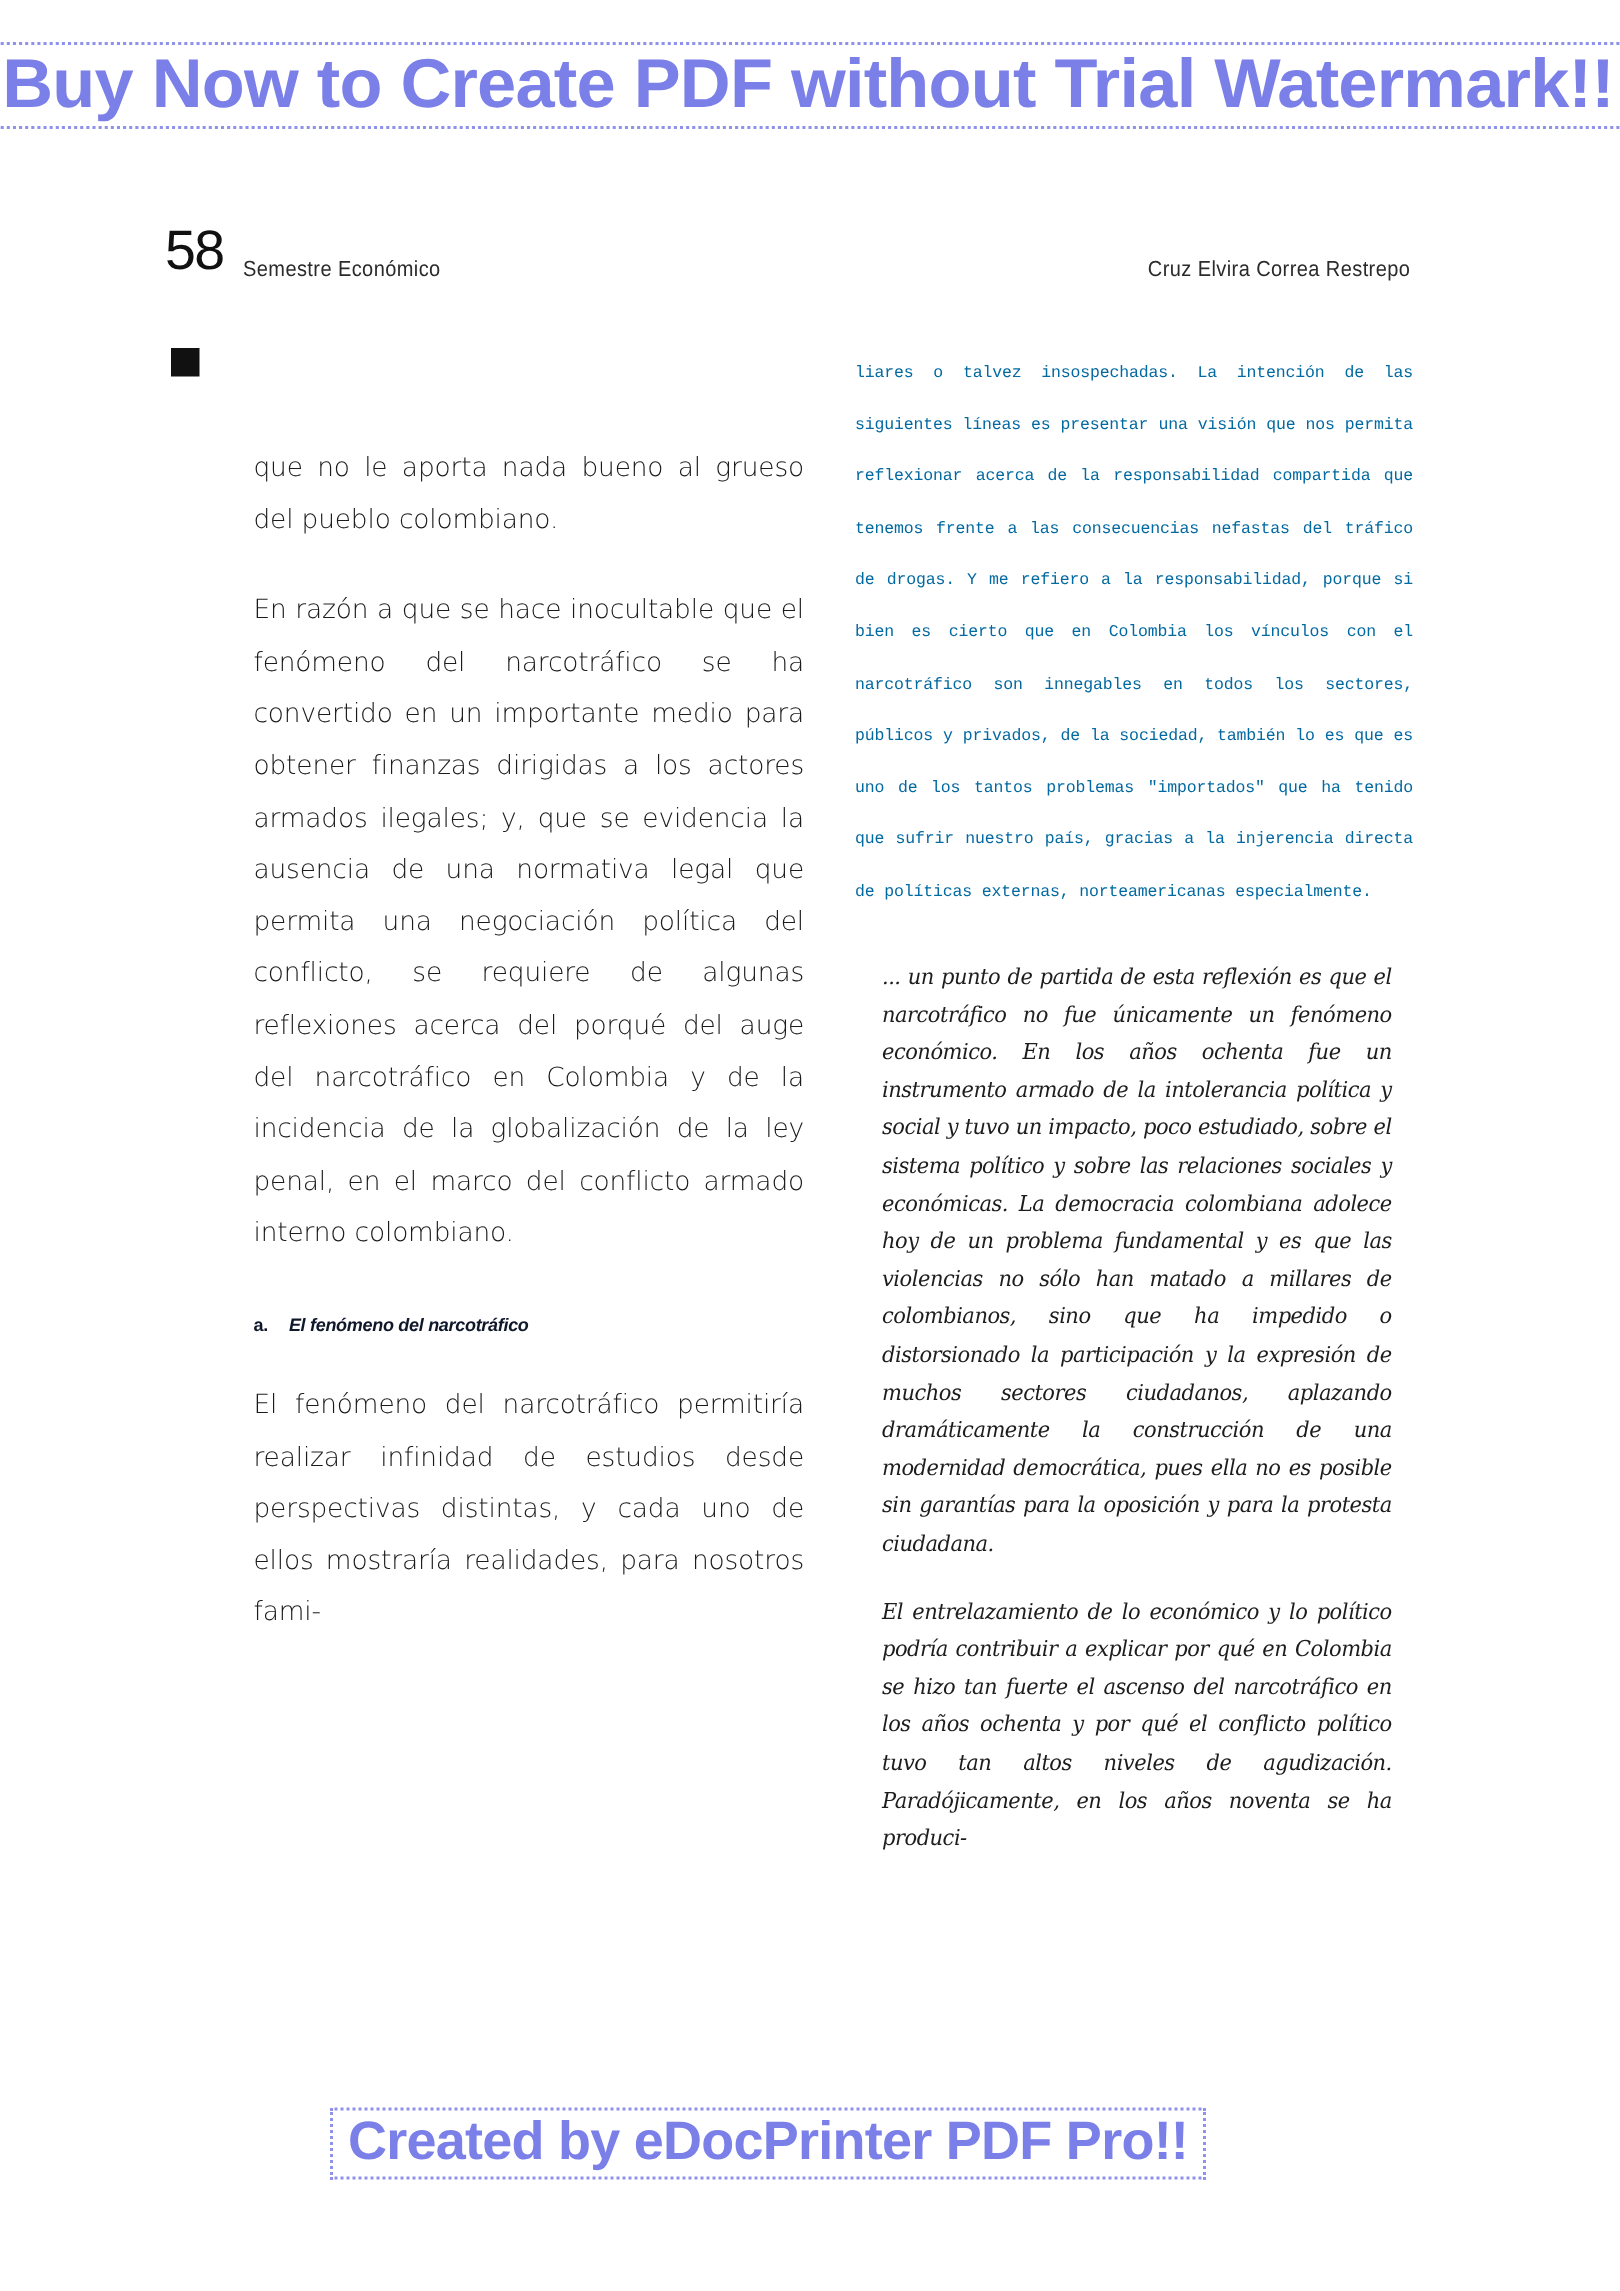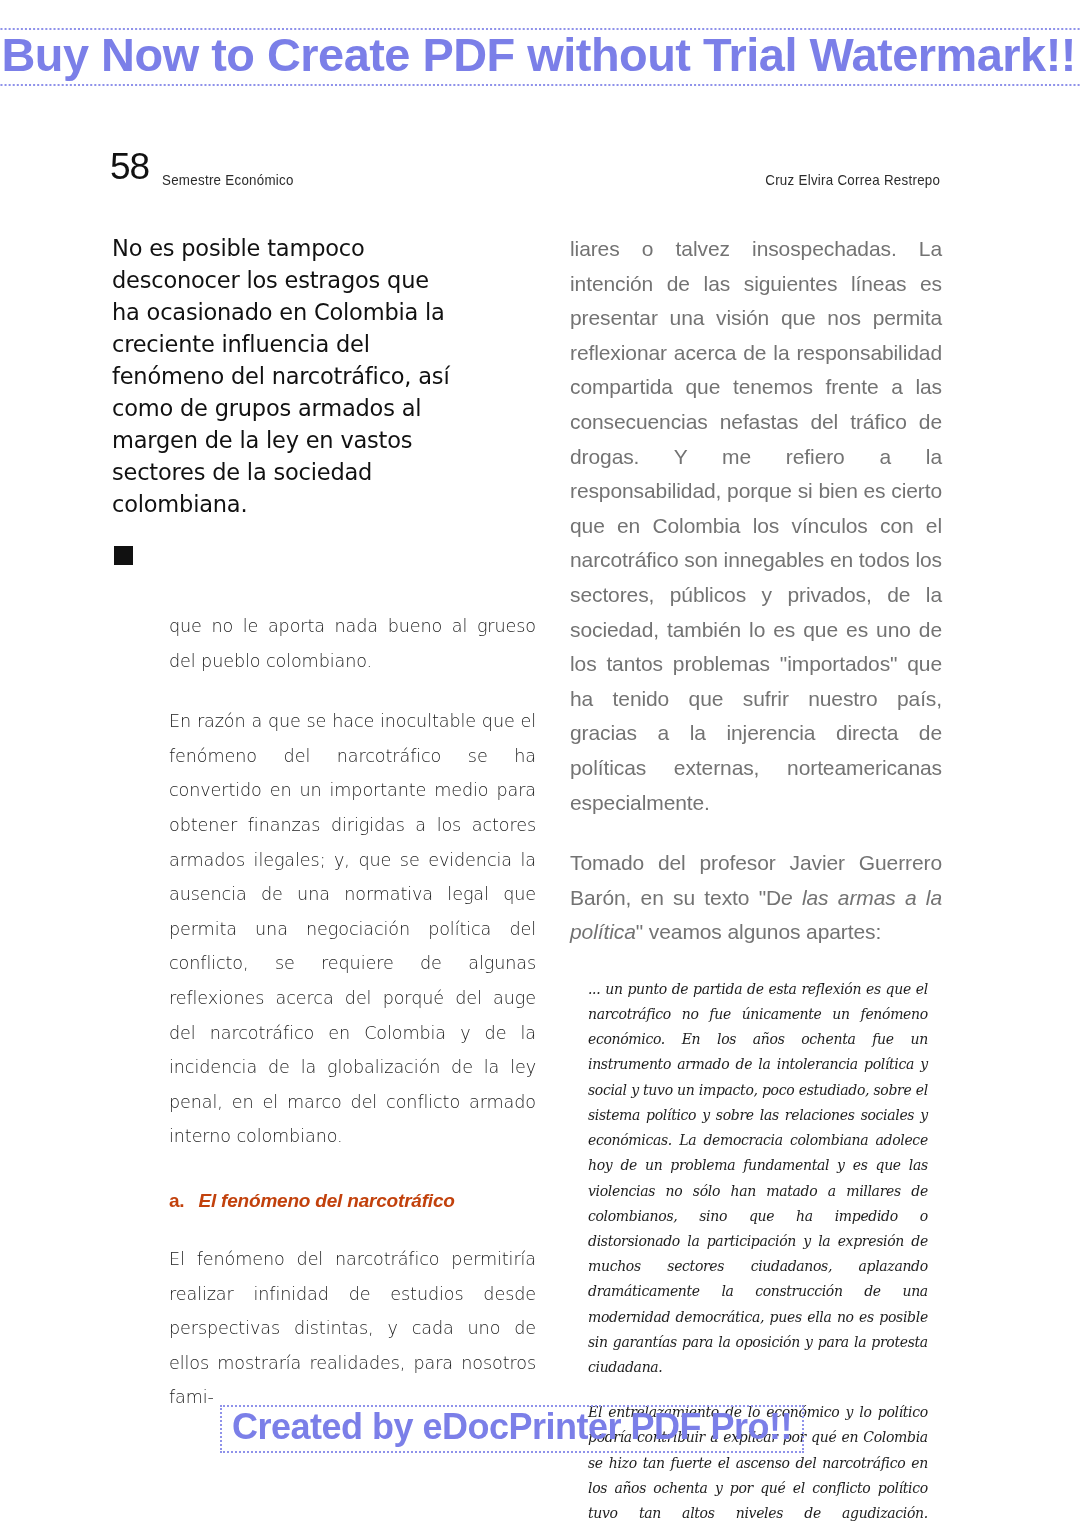"No es posible tampoco desconocer" div.pullquote { html: <div>No es posible tampoco desconocer los estragos que ha ocasionado en Colombia la creciente influencia del fenómeno del narcotráfico, así como de grupos armados al margen de la ley en vastos sectores de la sociedad colombiana.</div> -> none }
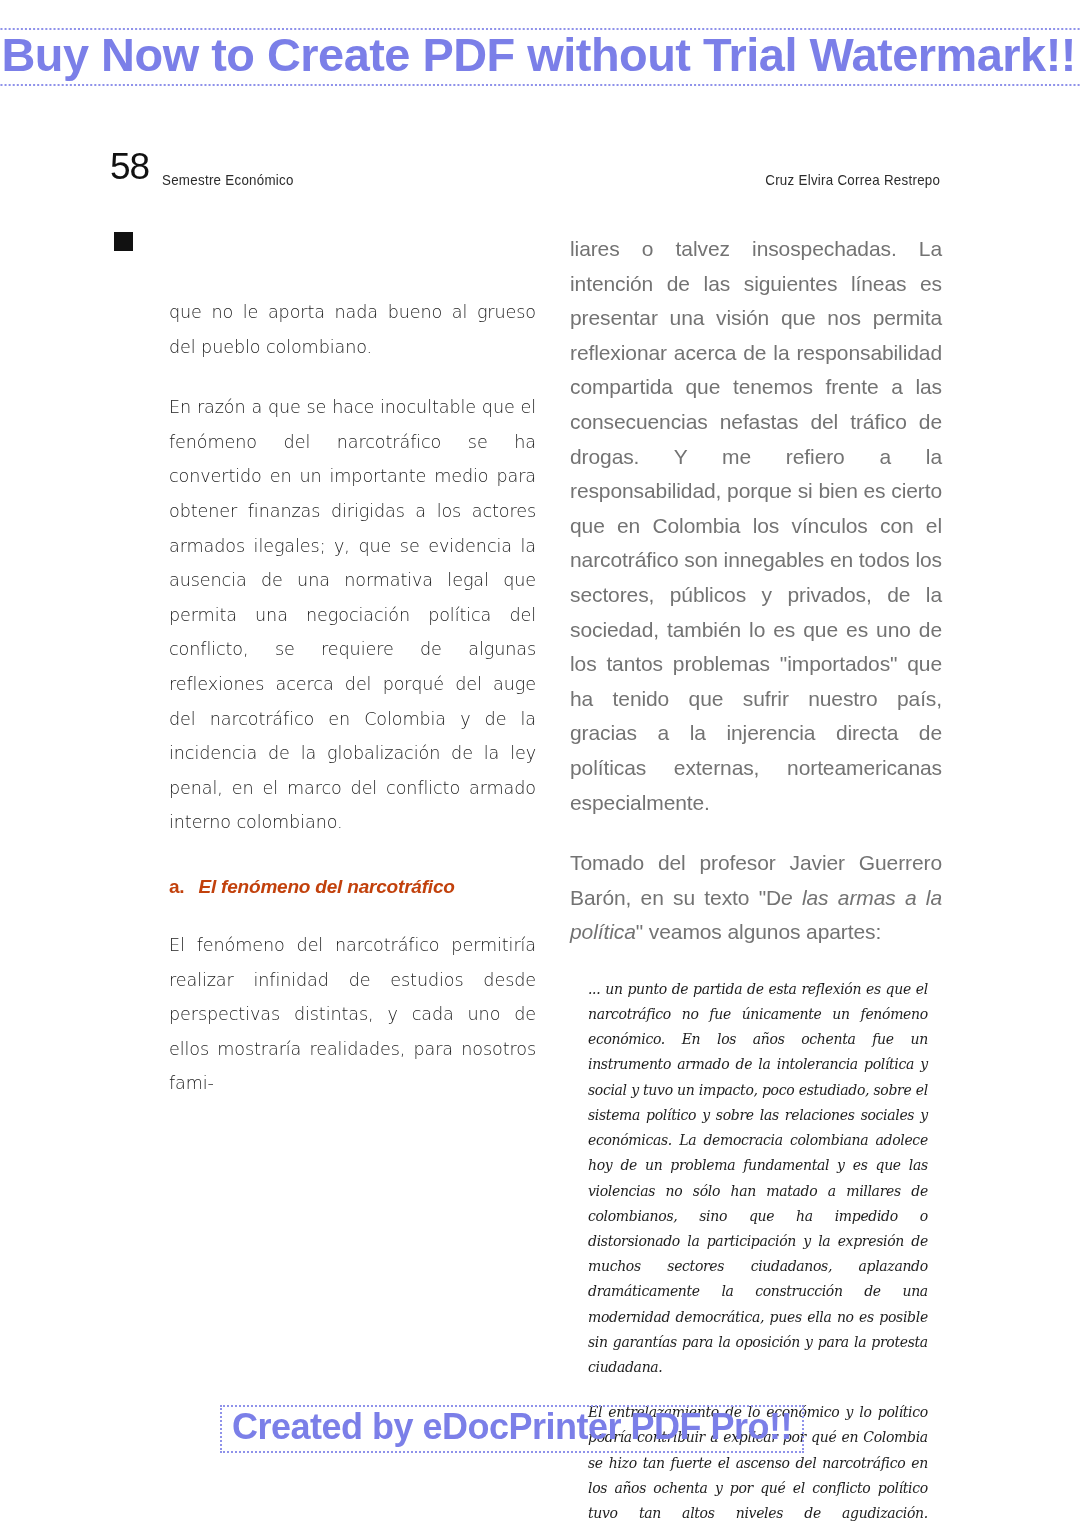"liares o talvez insospechadas. La" p.body-right { color: #737373 -> #0369a1; font-family: Liberation Sans, sans-serif -> Liberation Mono, monospace; font-size: 21px -> 11px }
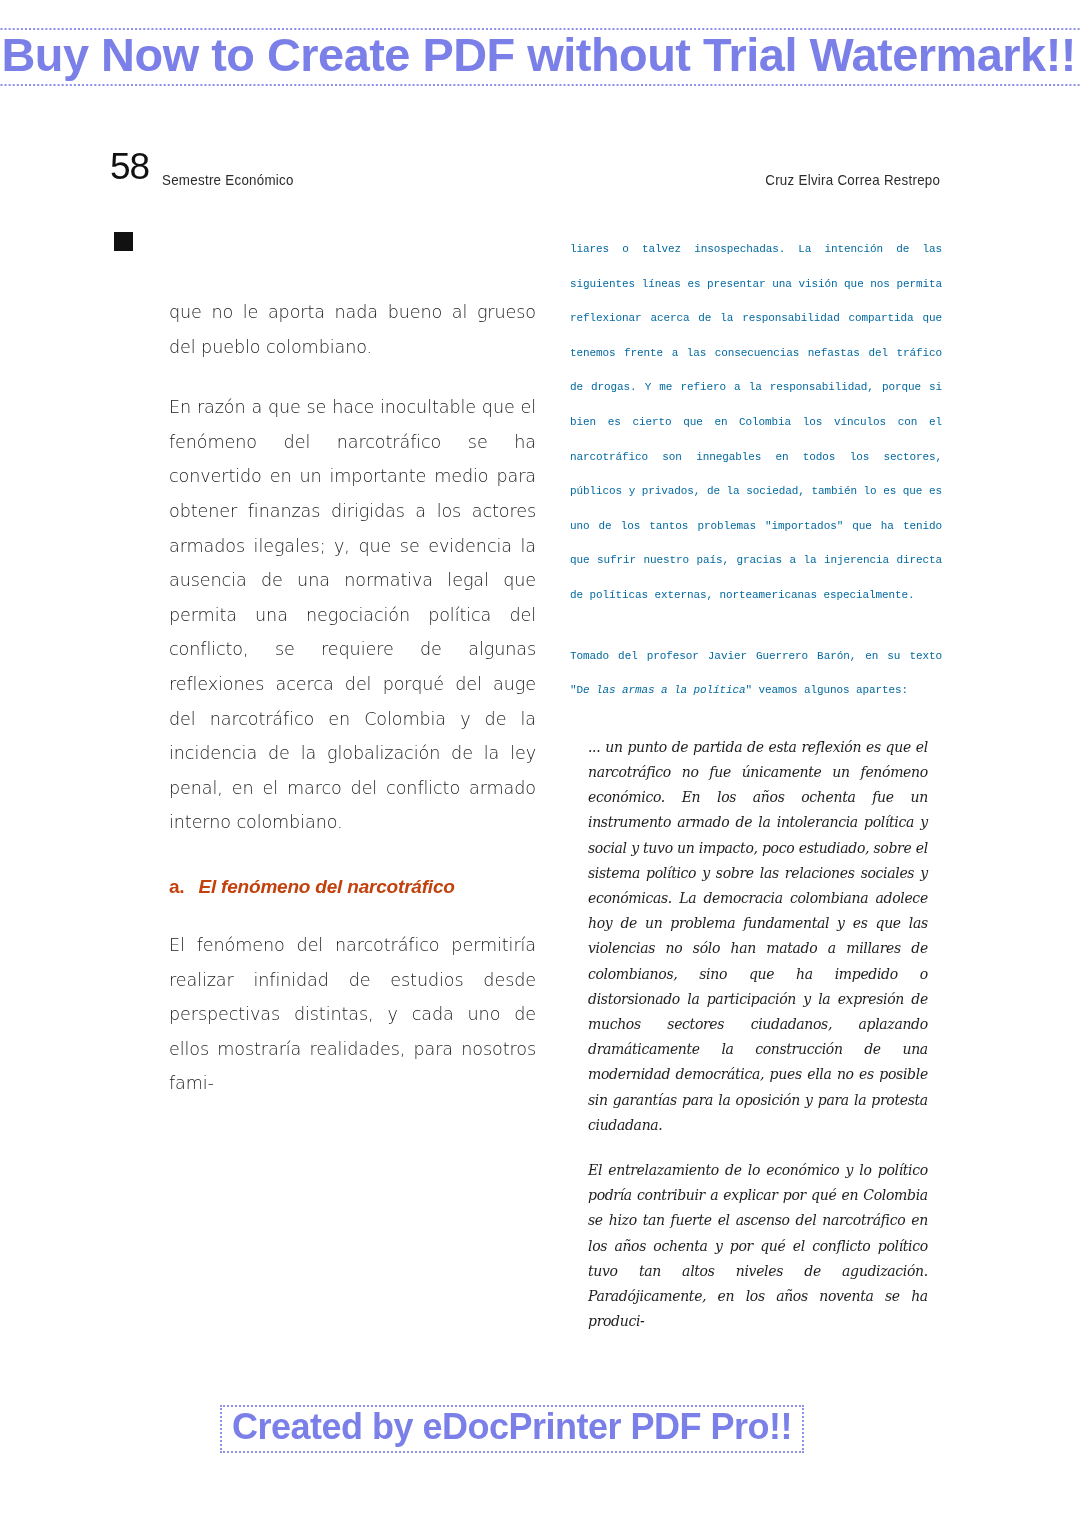"Tomado del profesor Javier Guerrero" p.body-right { html: <p><span>Tomado del profesor Javier Guerrero Barón, en su texto "D</span><em>e las armas a la política</em><span>" veamos algunos apartes:</span></p> -> none }
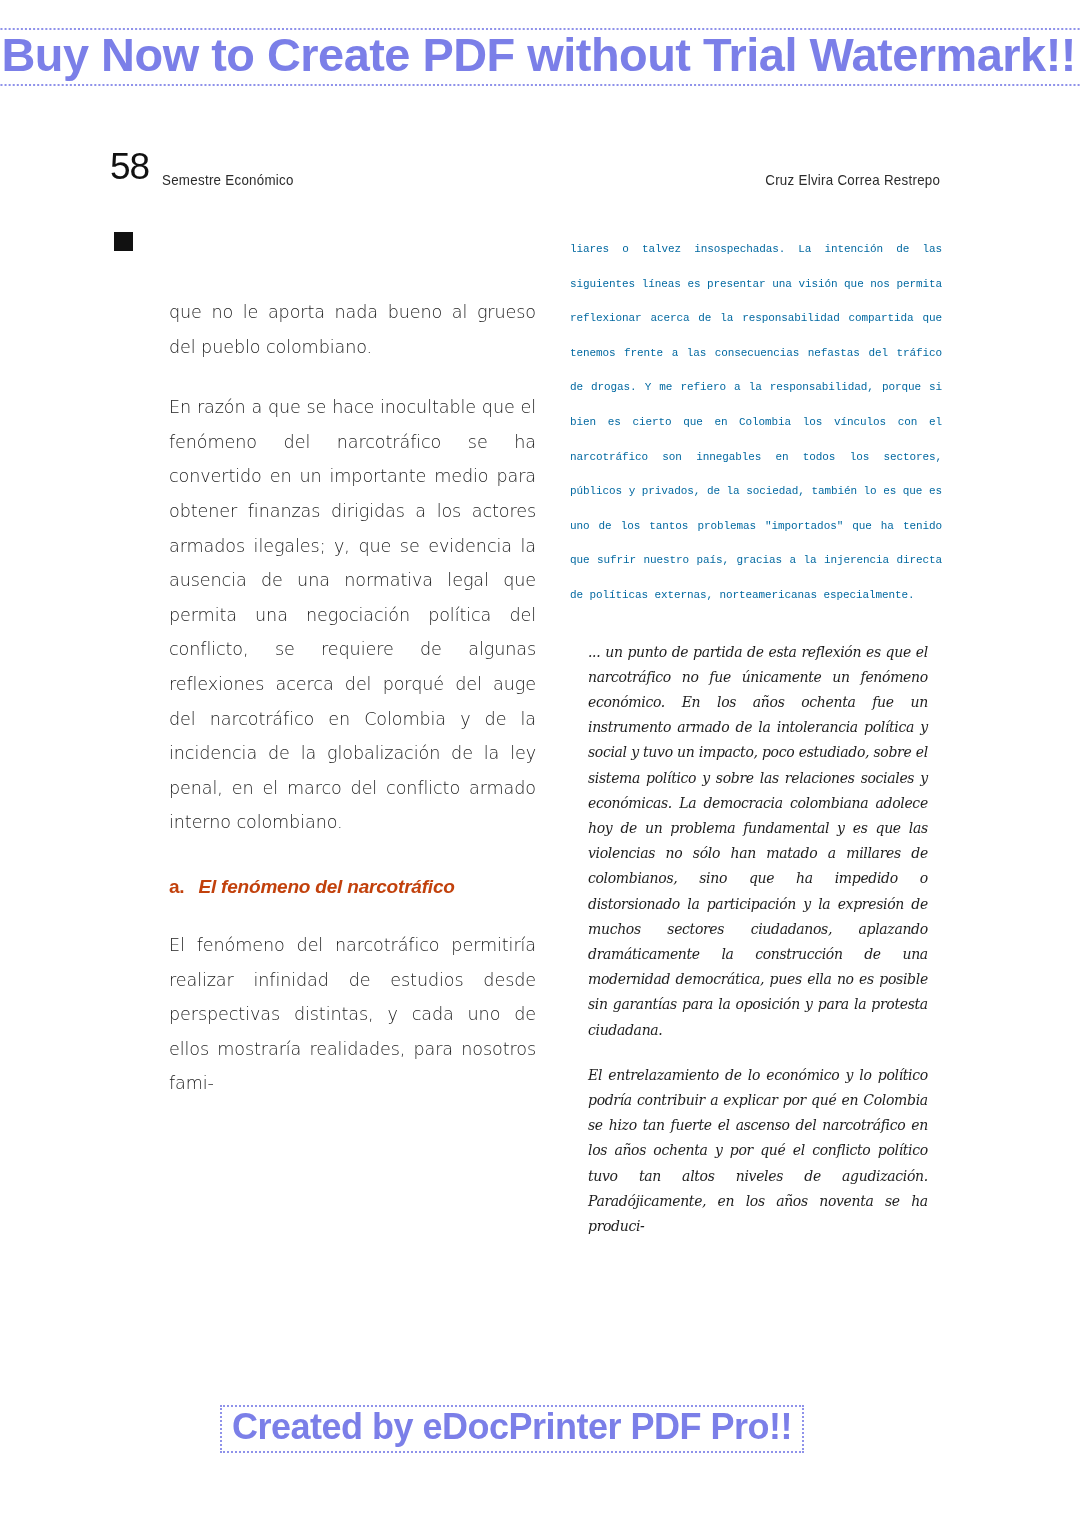"a. El fenómeno del narcotráfico" h3.subhead { color: #c2410c -> #0f172a; font-size: 19px -> 12px }
